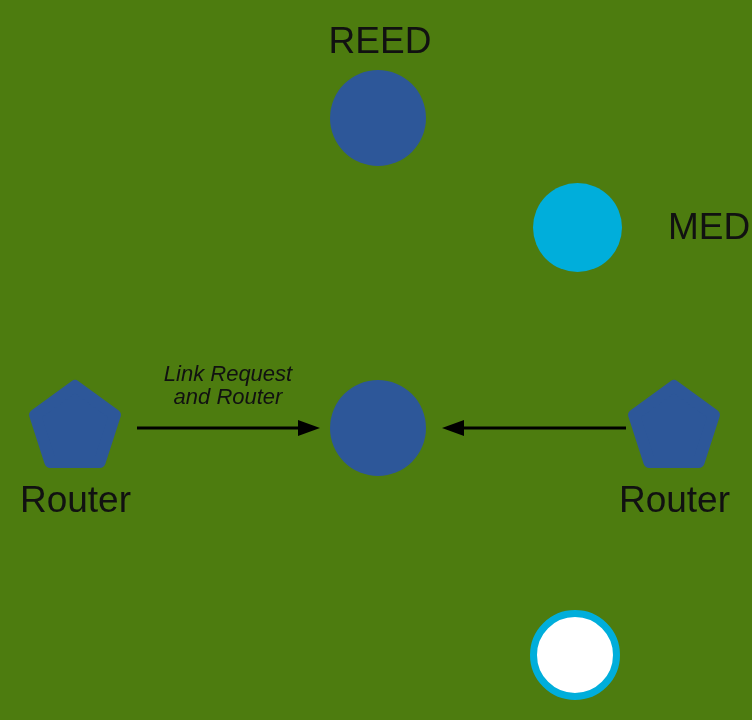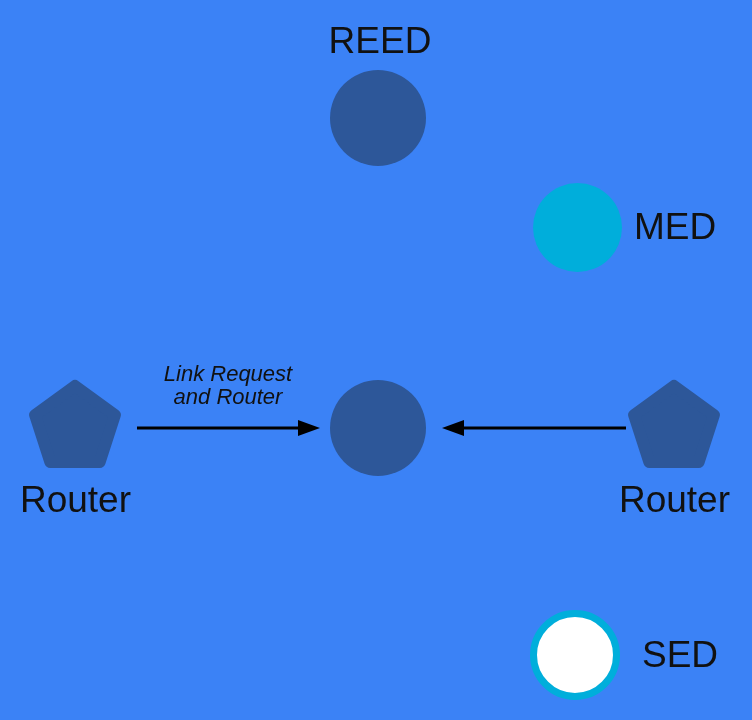"REED" .canvas { background: #3b82f6 -> #4d7c0f }
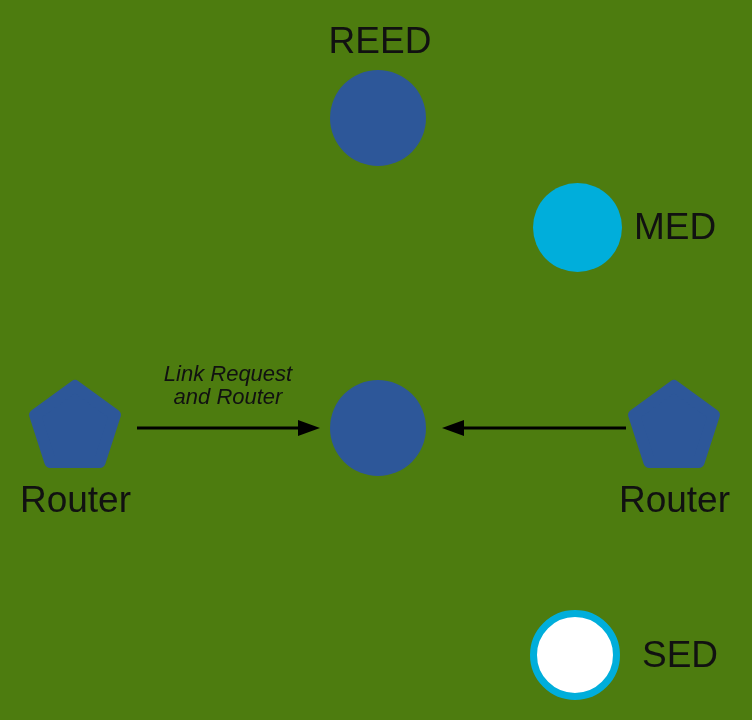"MED" div.abs { left: 634px -> 668px }
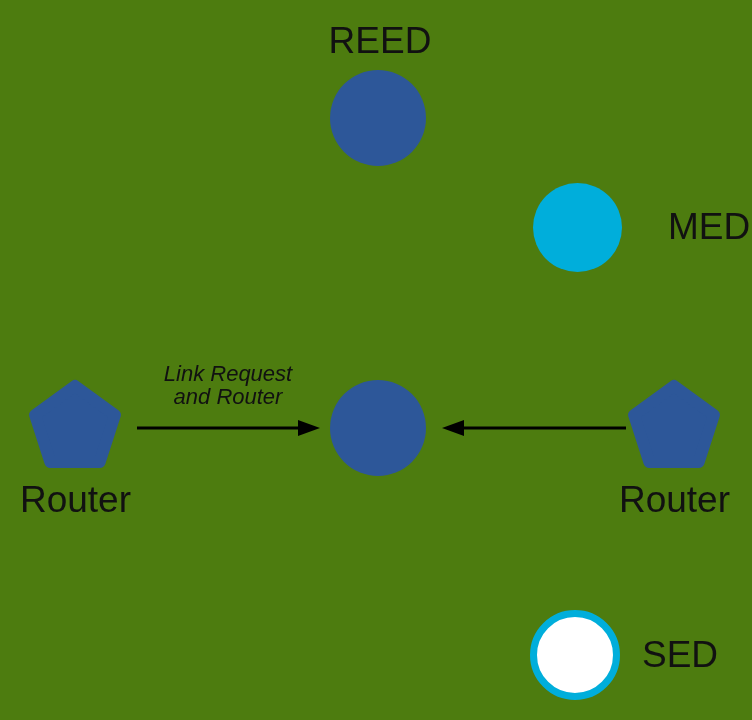"SED" div.abs { html: <div>SED</div> -> none }
